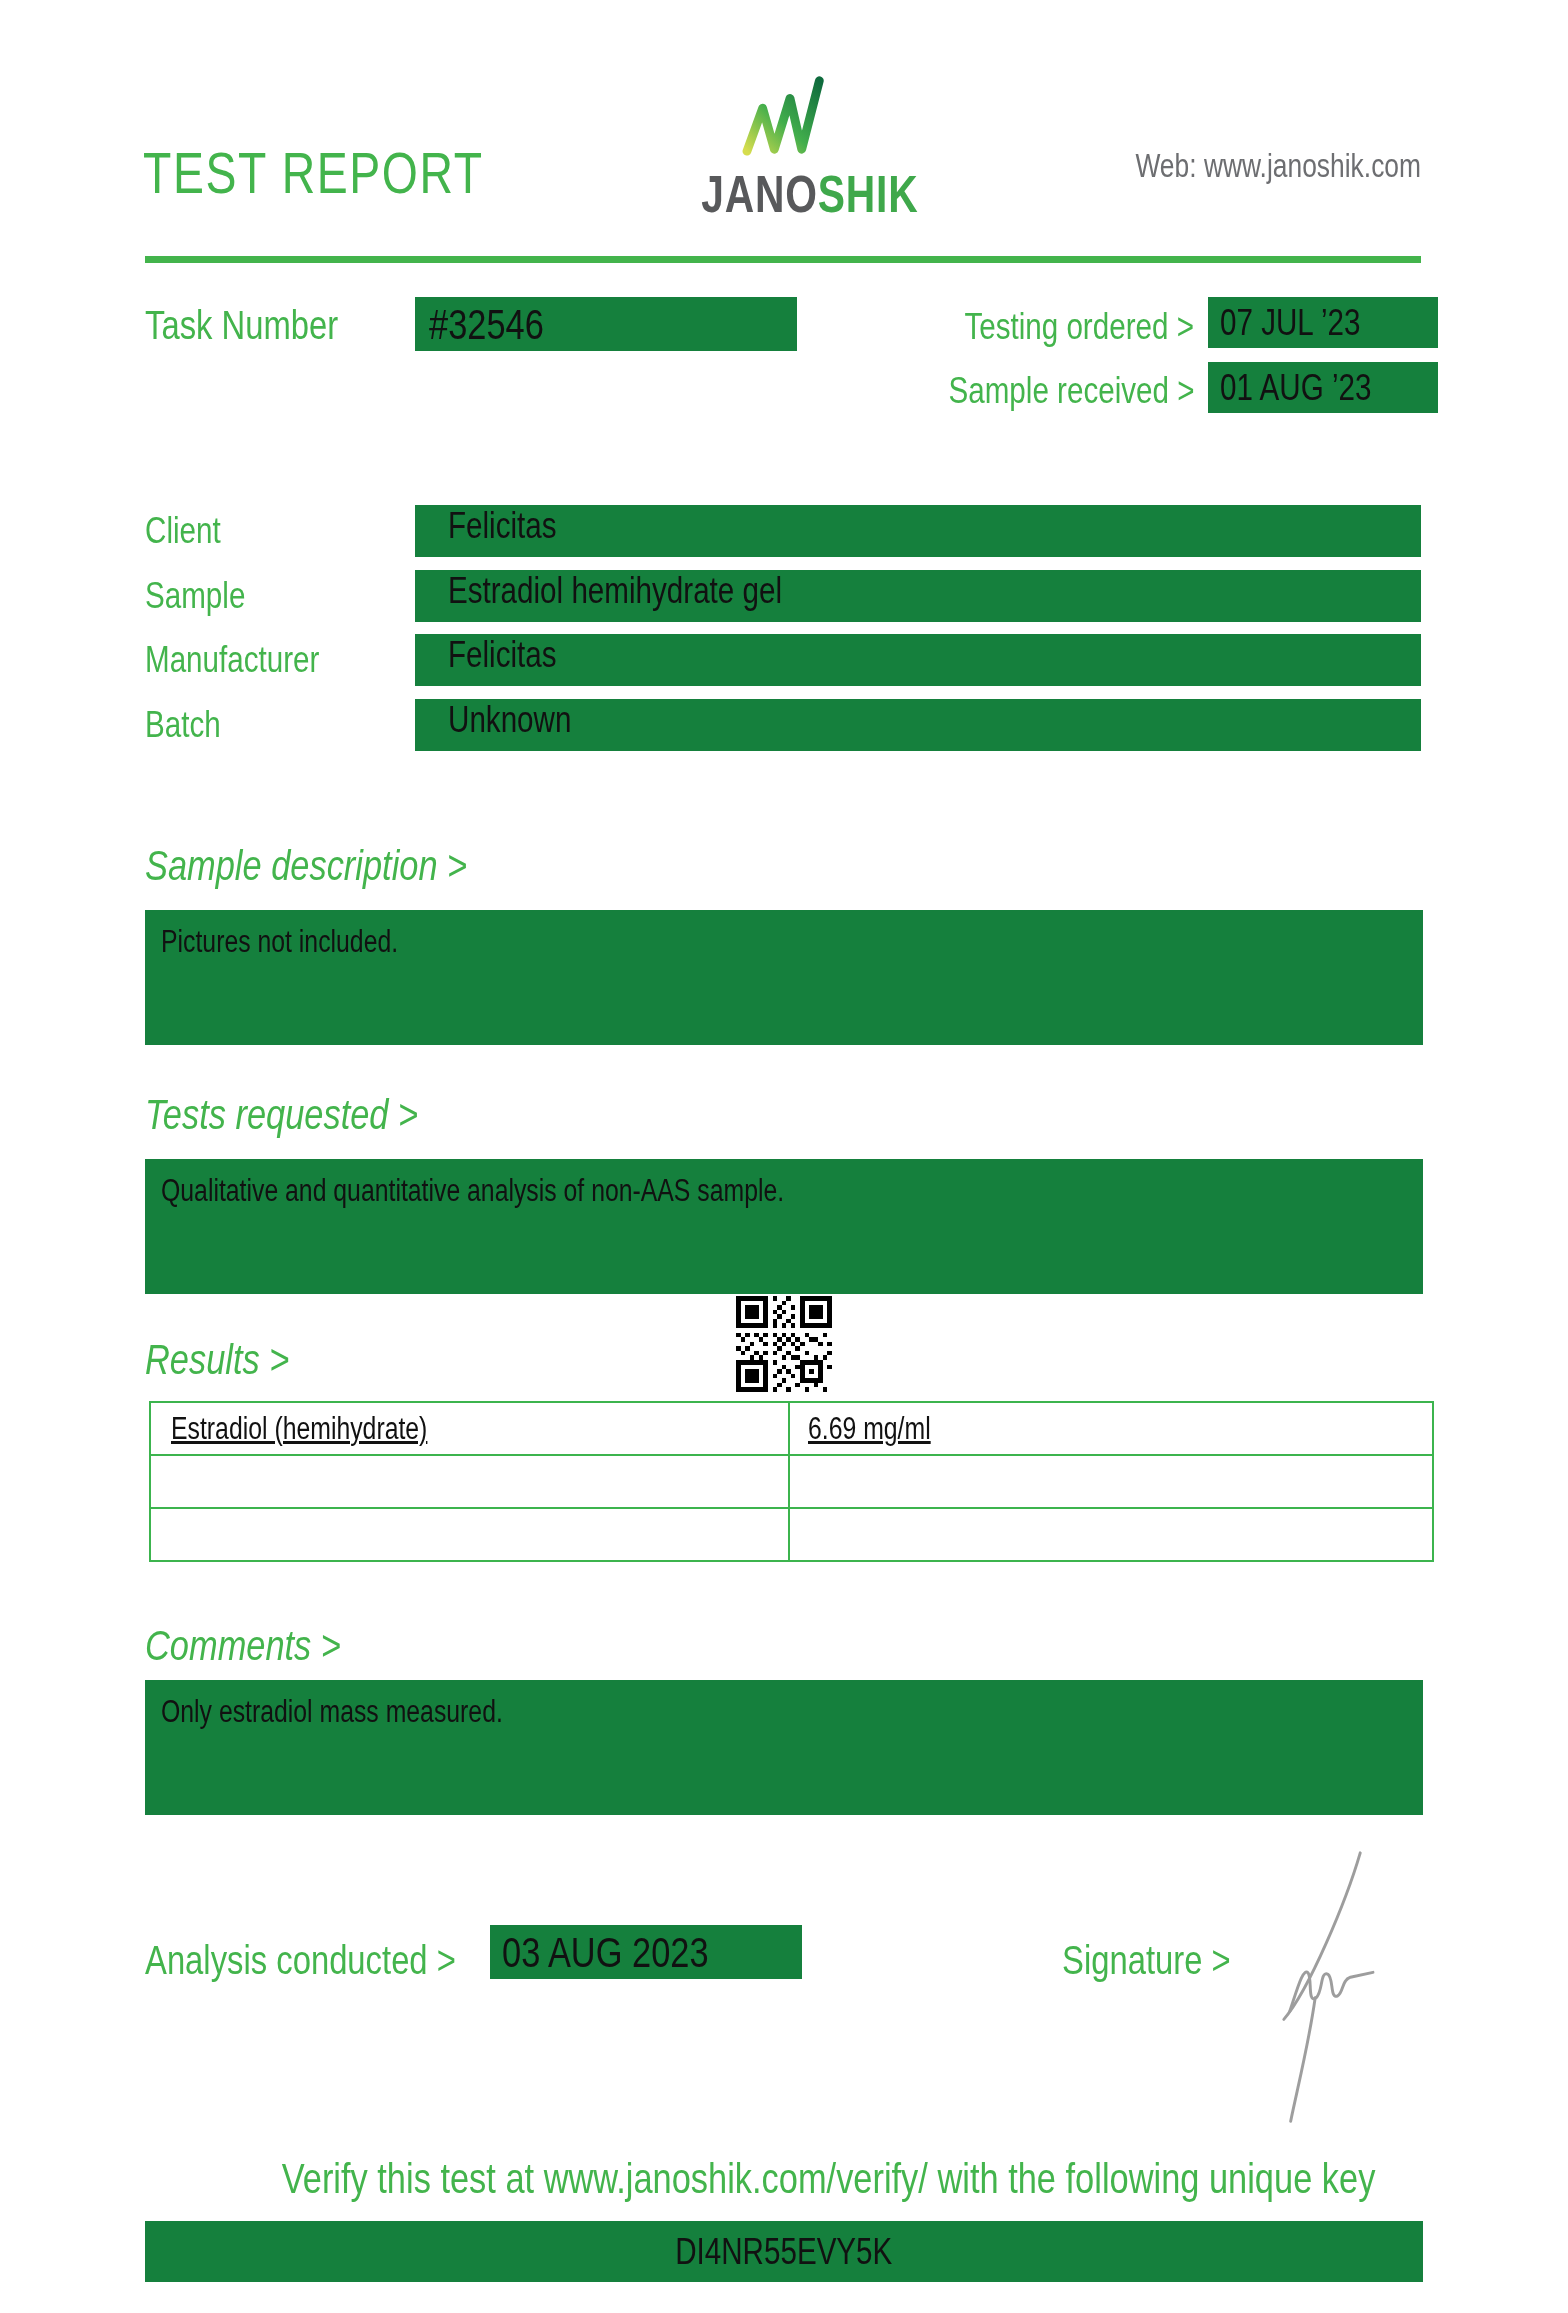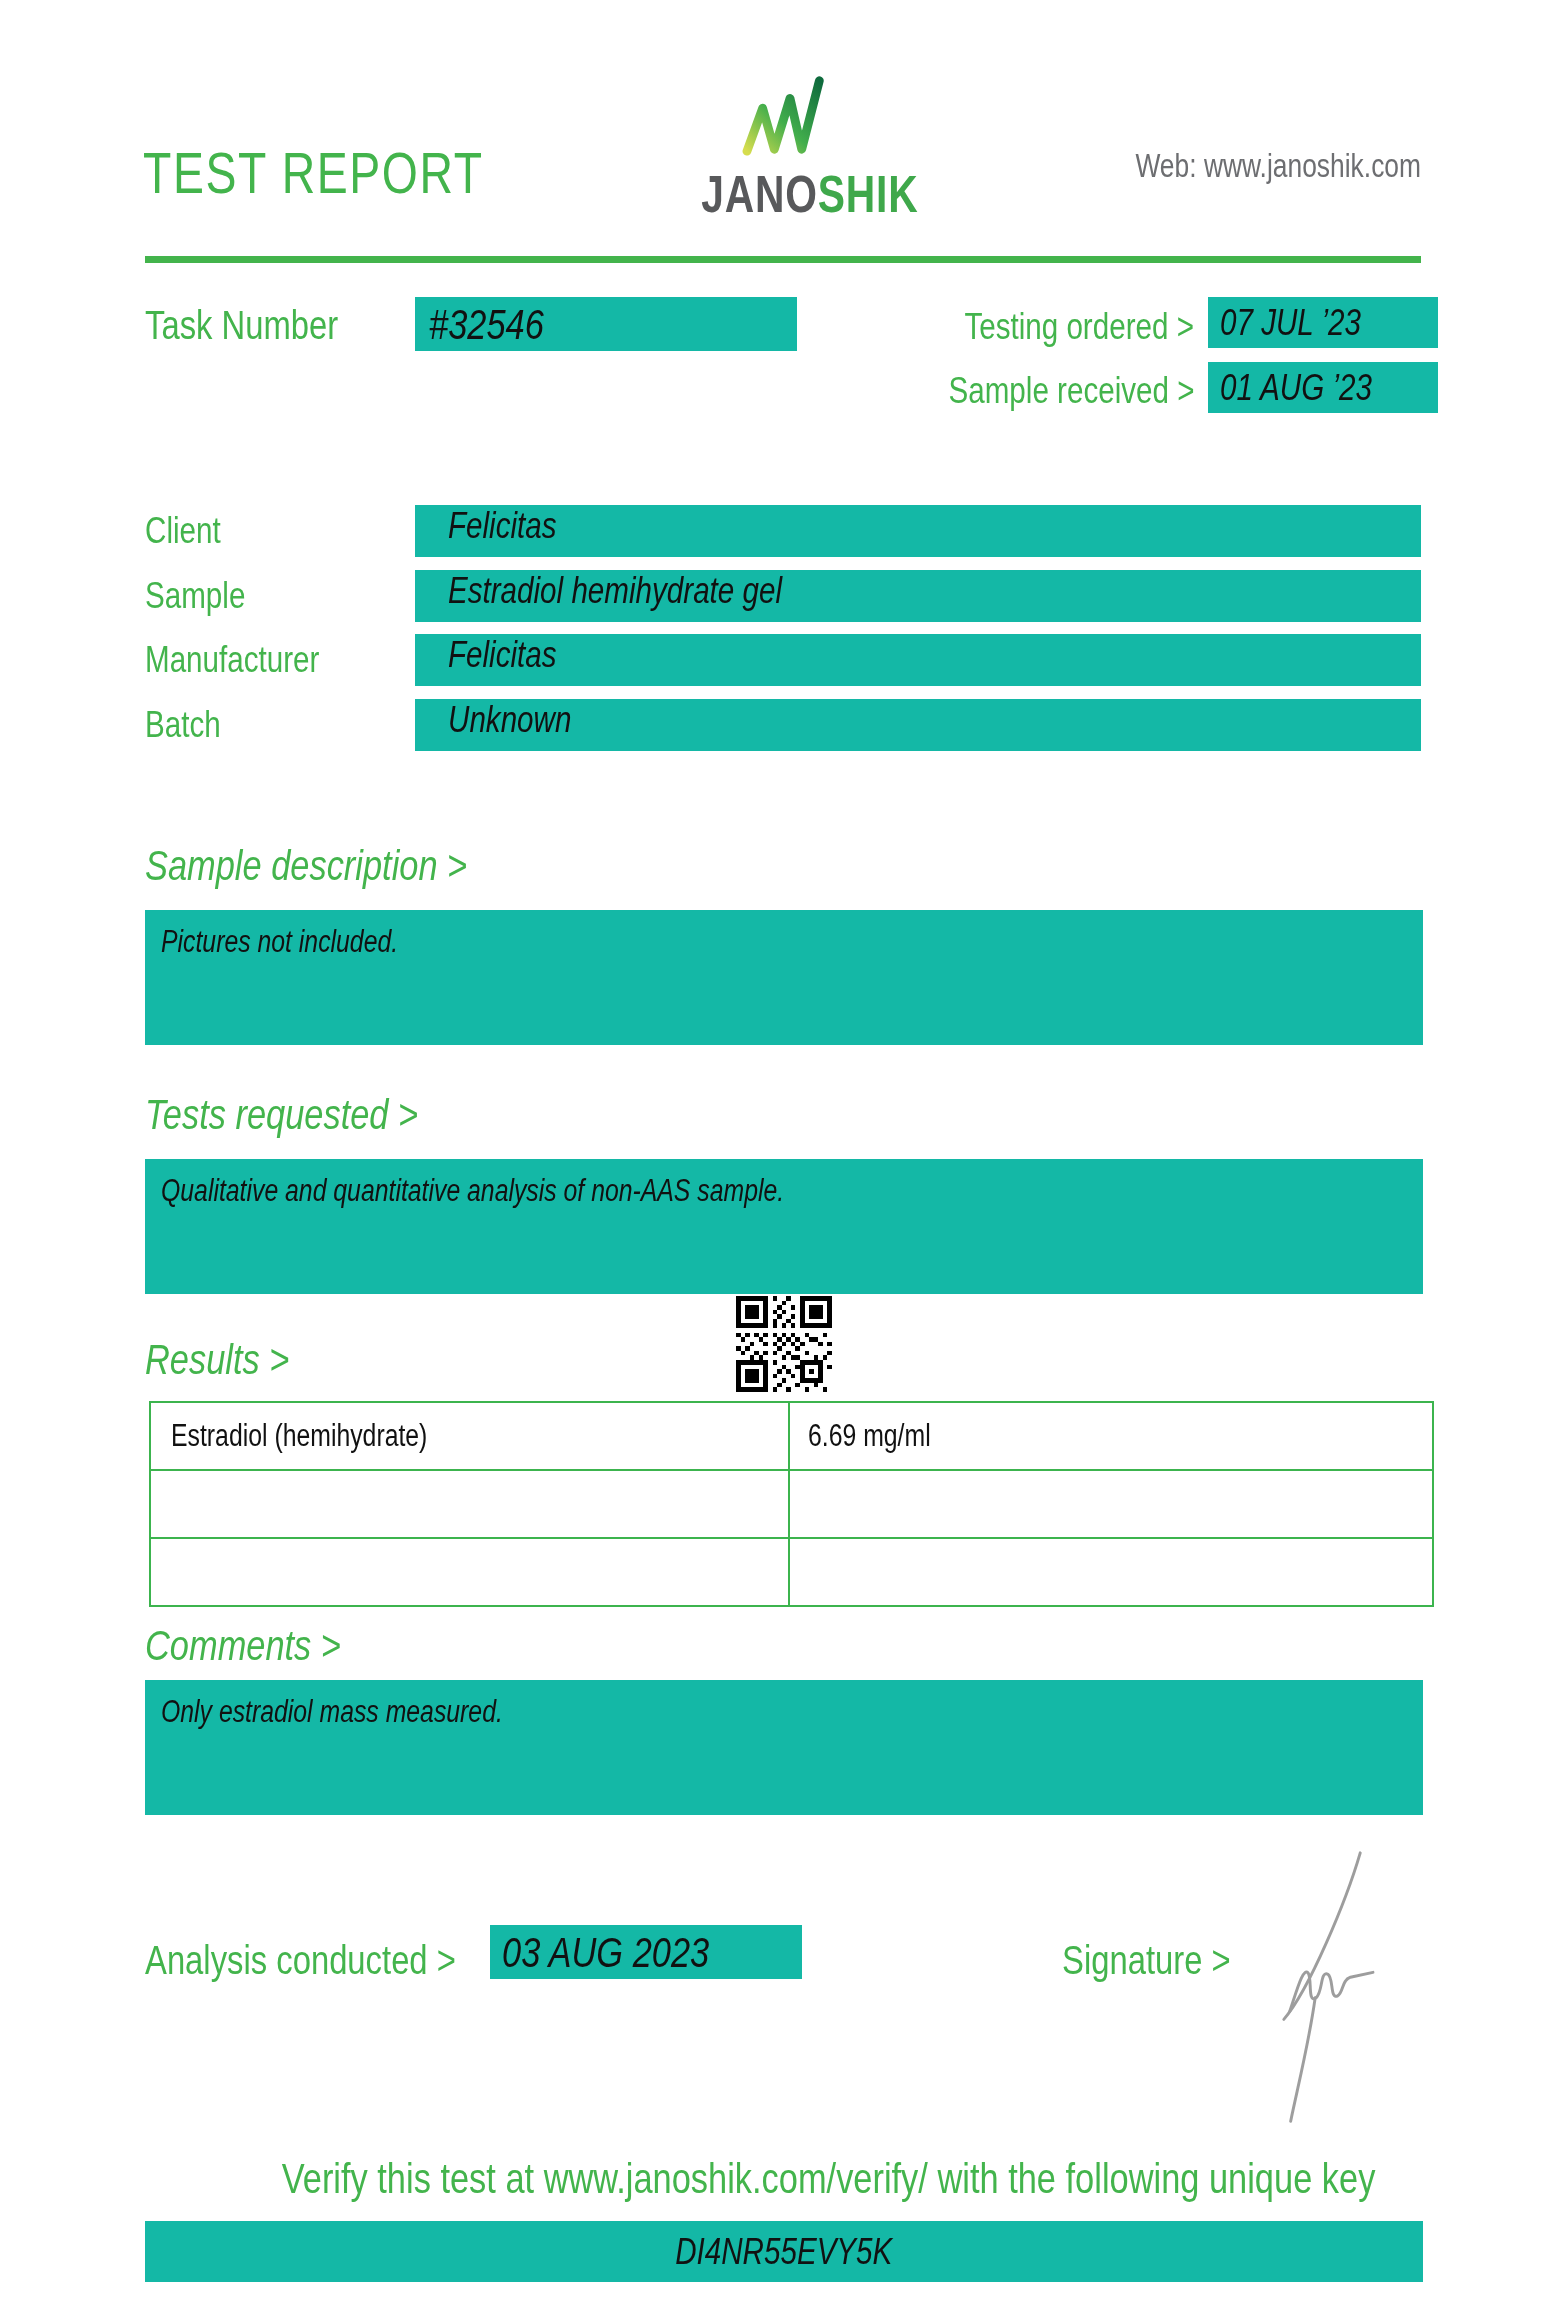"#32546" .graybox { background: #14b8a6 -> #15803d; font-style: italic -> none }
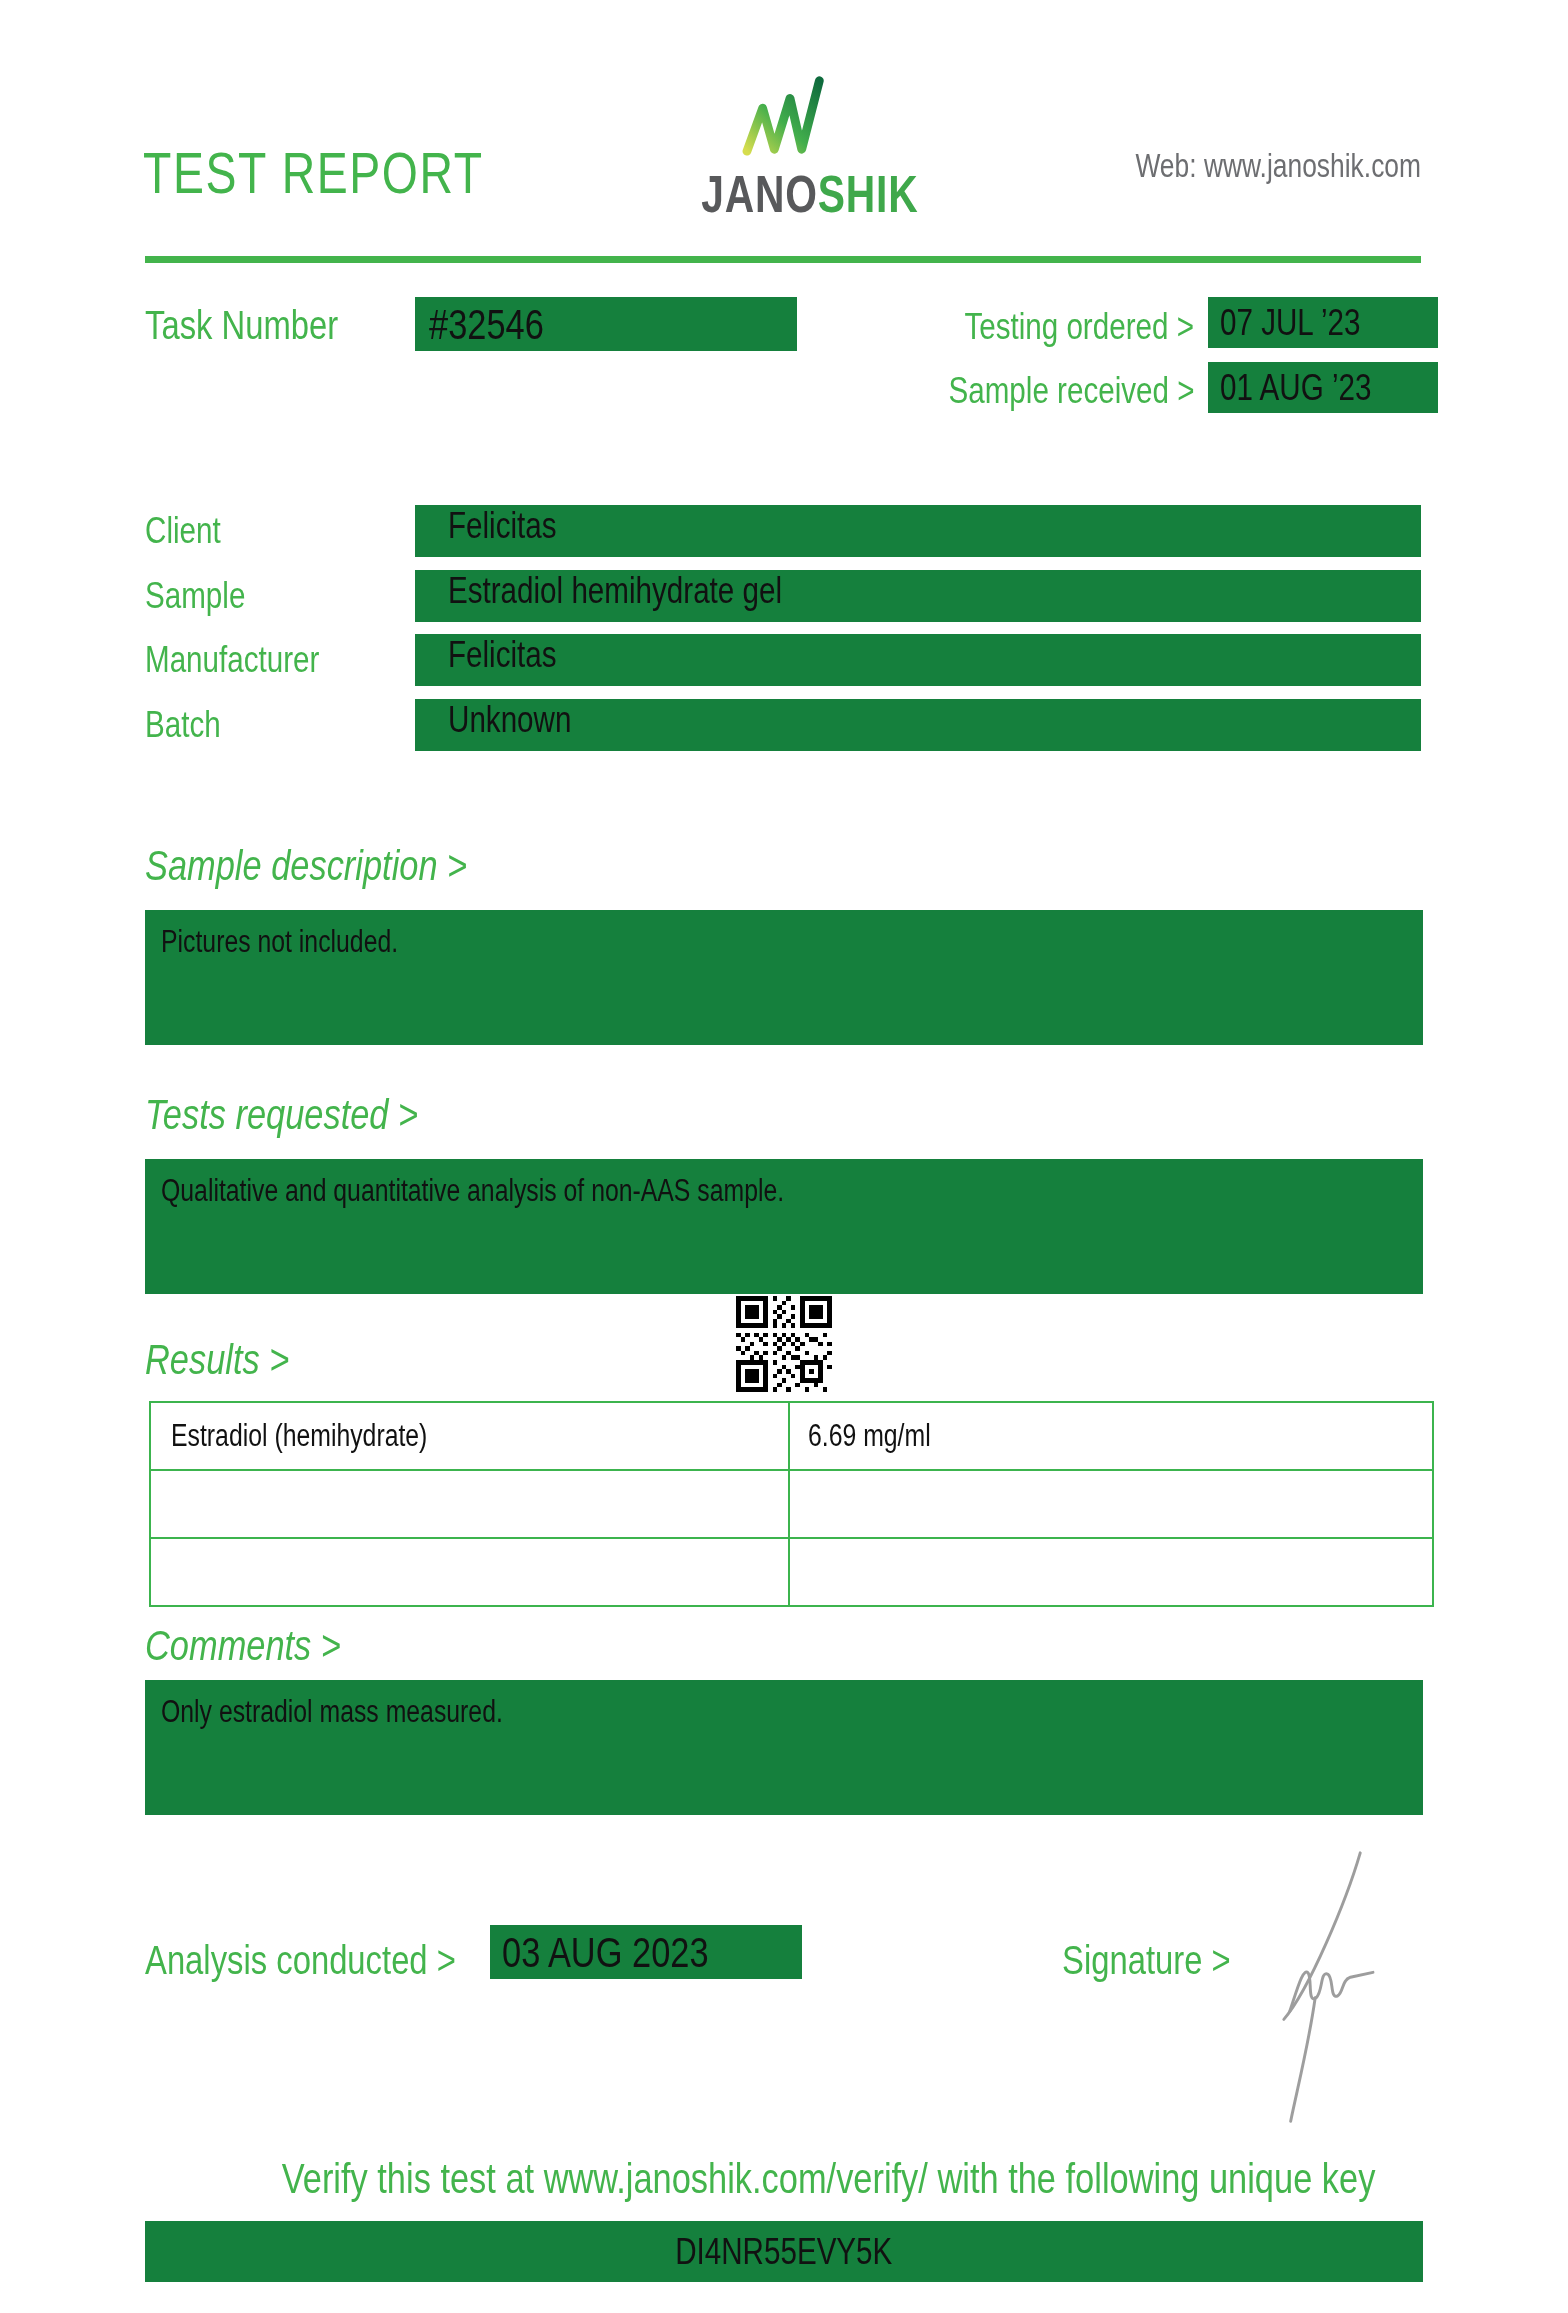"Estradiol (hemihydrate)" .rrow { height: 66px -> 51px; text-decoration: none -> underline }
